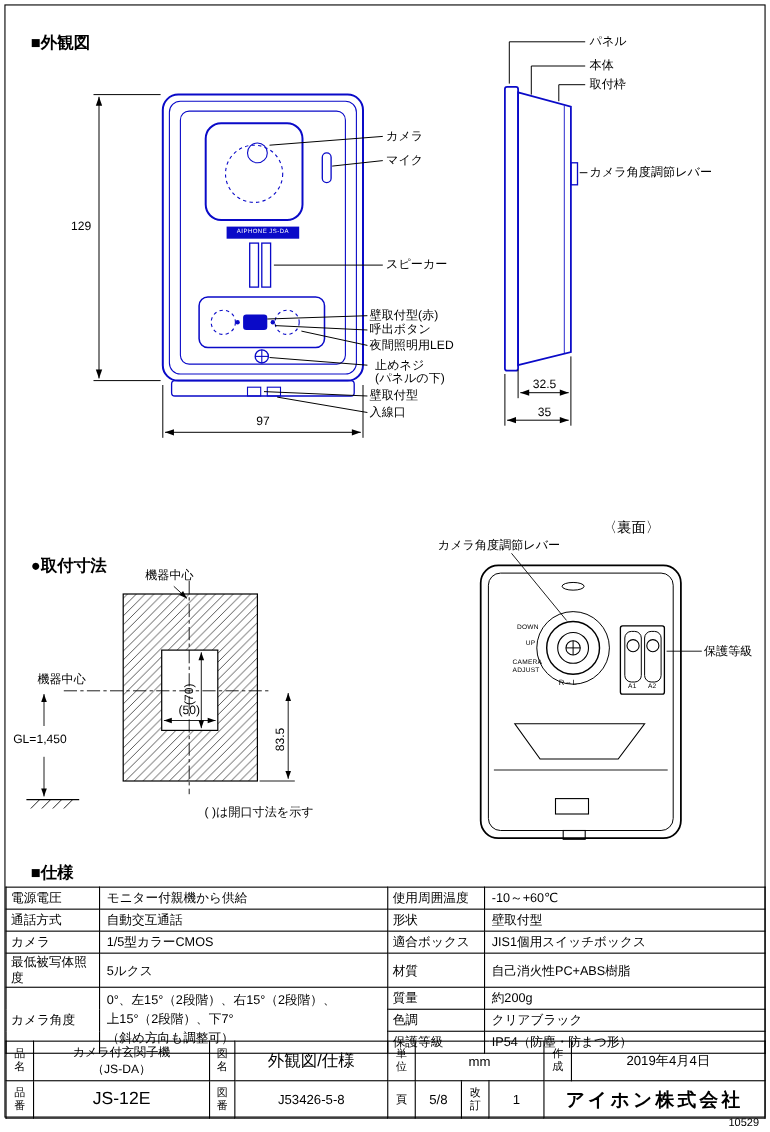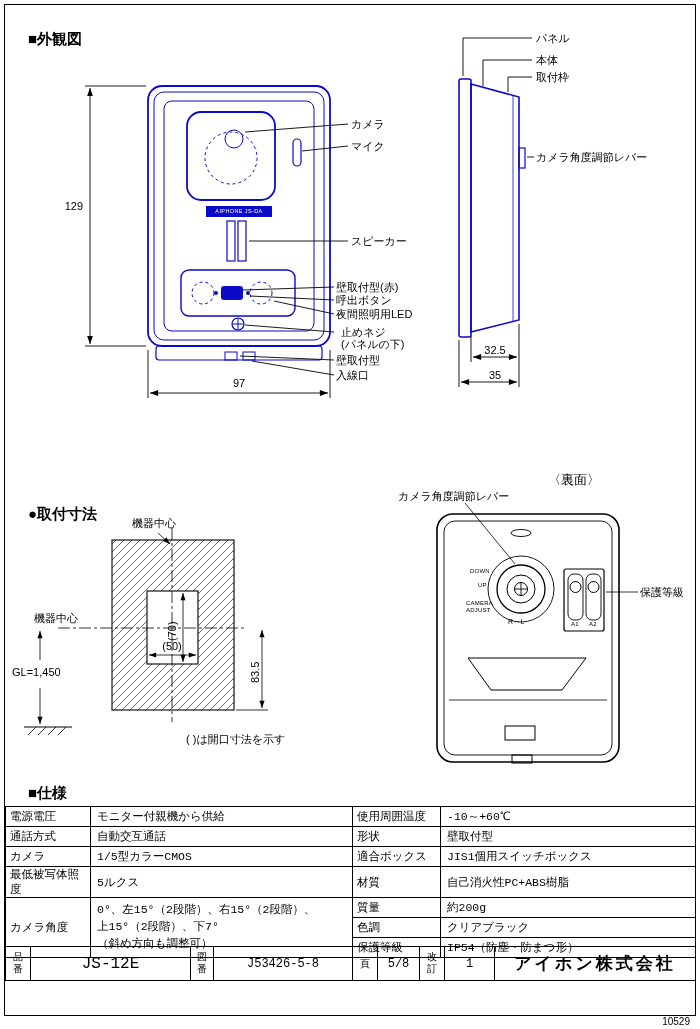"電源電圧" table { font-family: Liberation Mono, monospace -> none }
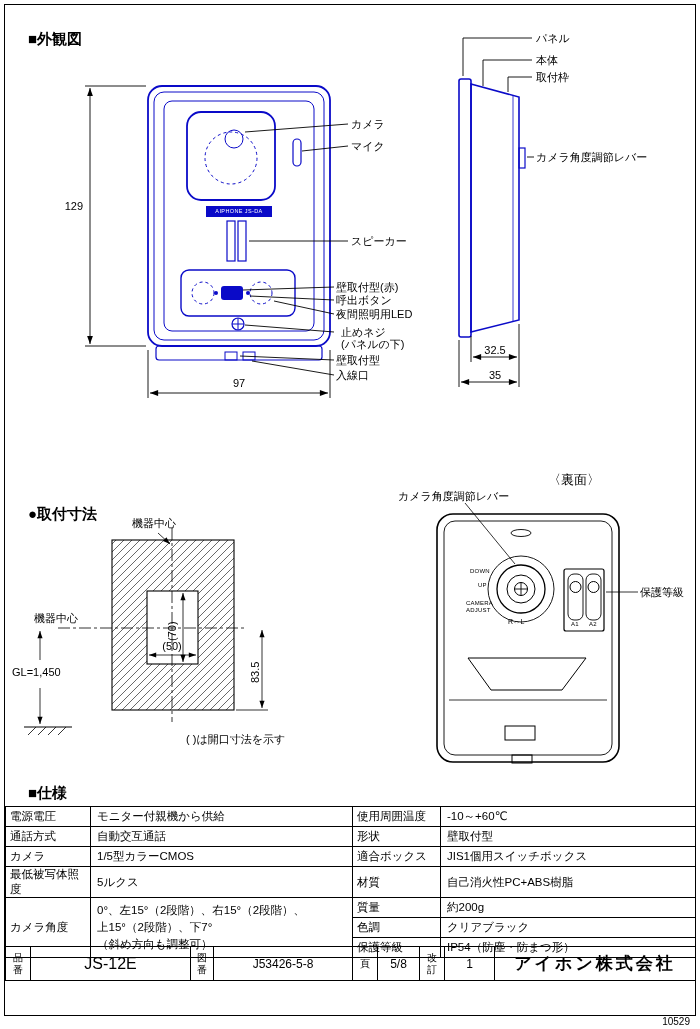"品名" tr.r1 { html: none -> <tr> <td><span>品名</span></td> <td>カメラ付玄関子機 （JS-DA）</td> <td><span>図名</span></td> <td>外観図/仕様</td> <td><span>単位</span></td> <td>mm</td> <td><span>作成</span></td> <td>2019年4月4日</td> </tr> }
